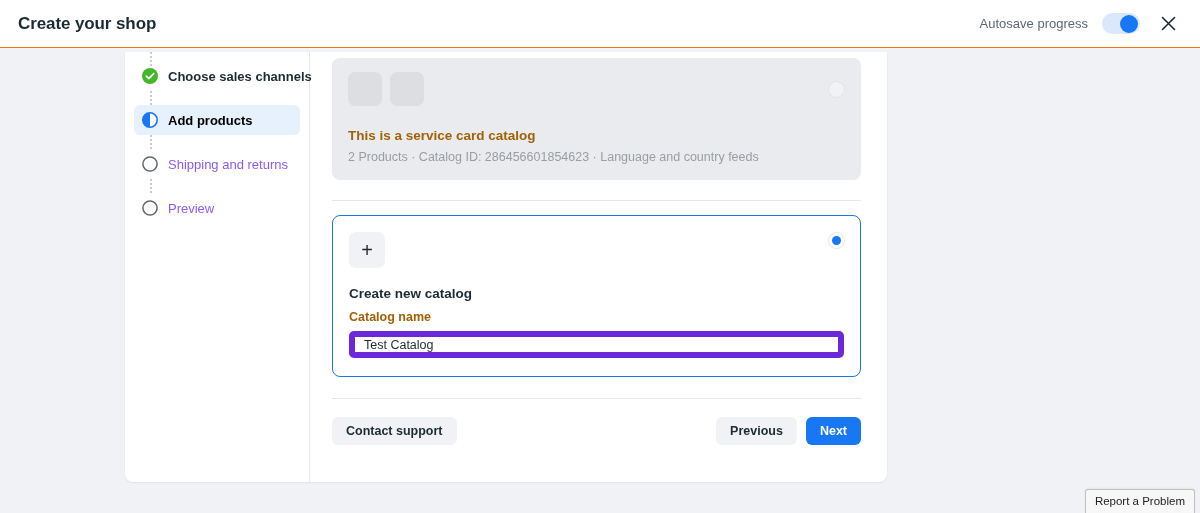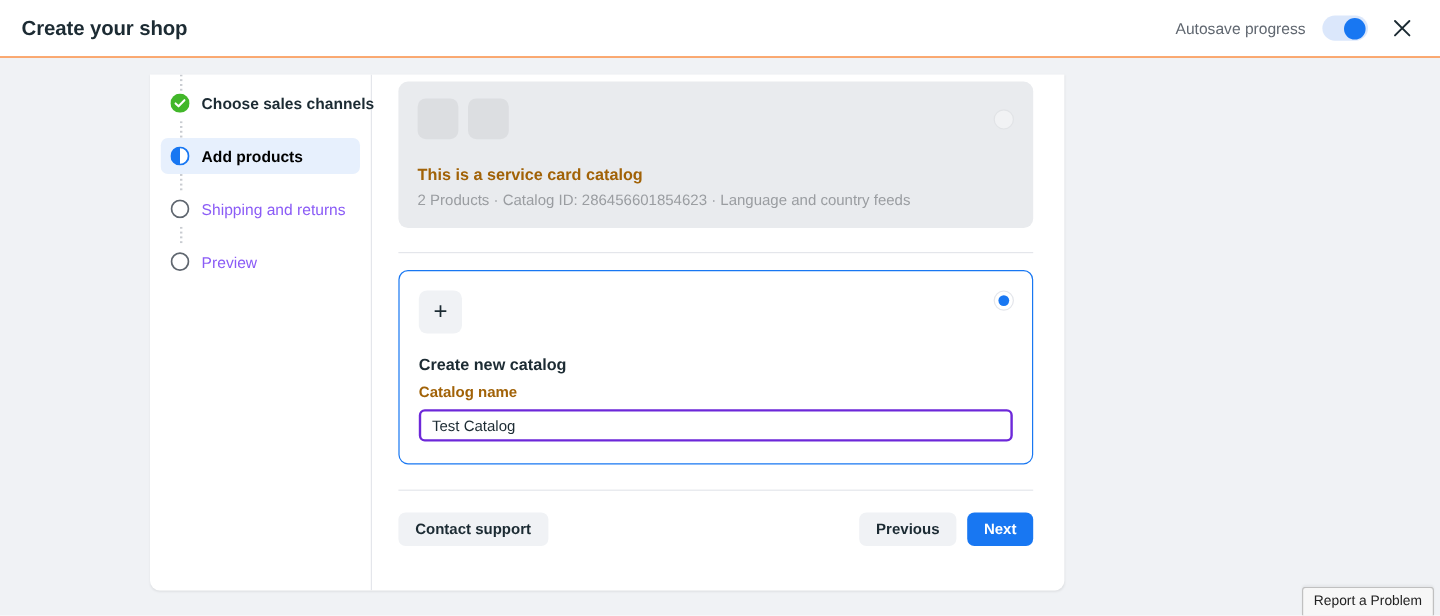"Choose sales channels" .panel { top: 62px -> 52px }
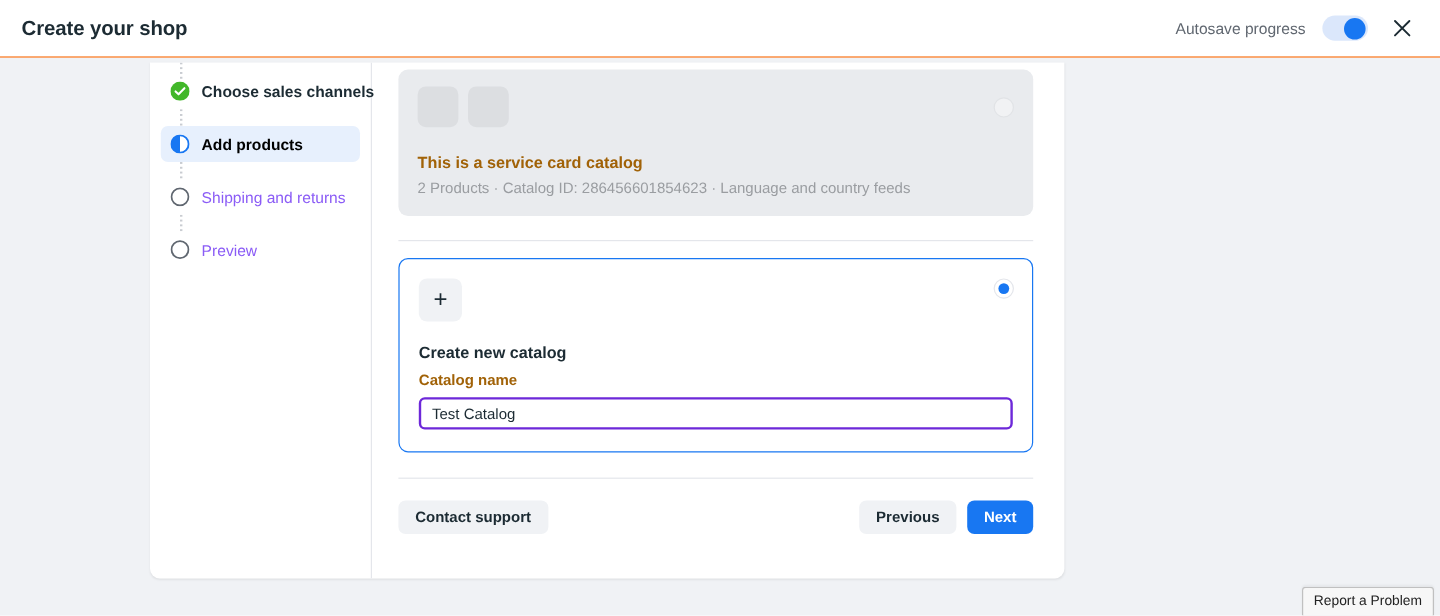"Test Catalog" .text-input { border: 2px solid #6d28d9 -> 6px solid #6d28d9 }
